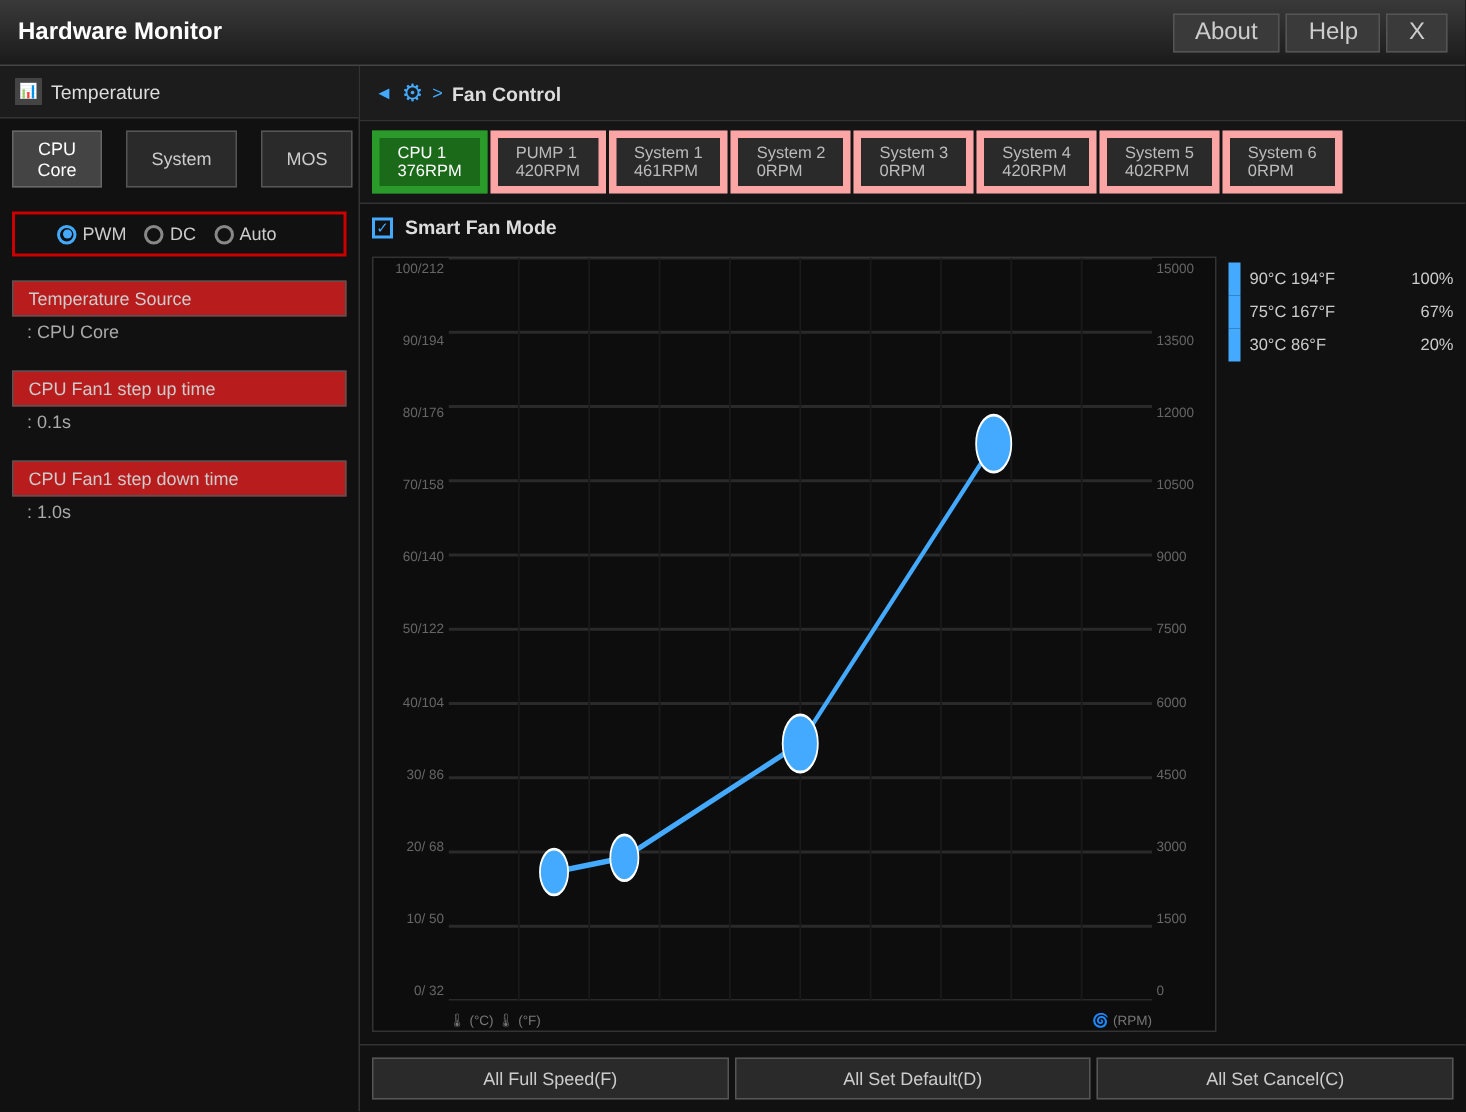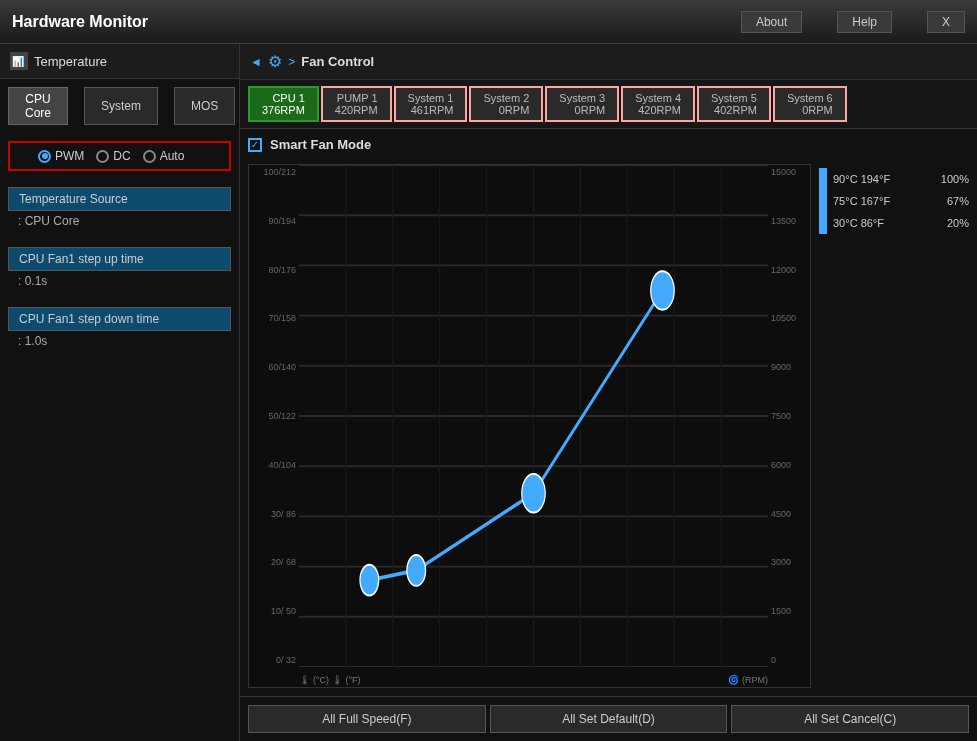"About" .title-btn { font-size: 12px -> 16px; margin-left: 31px -> none }
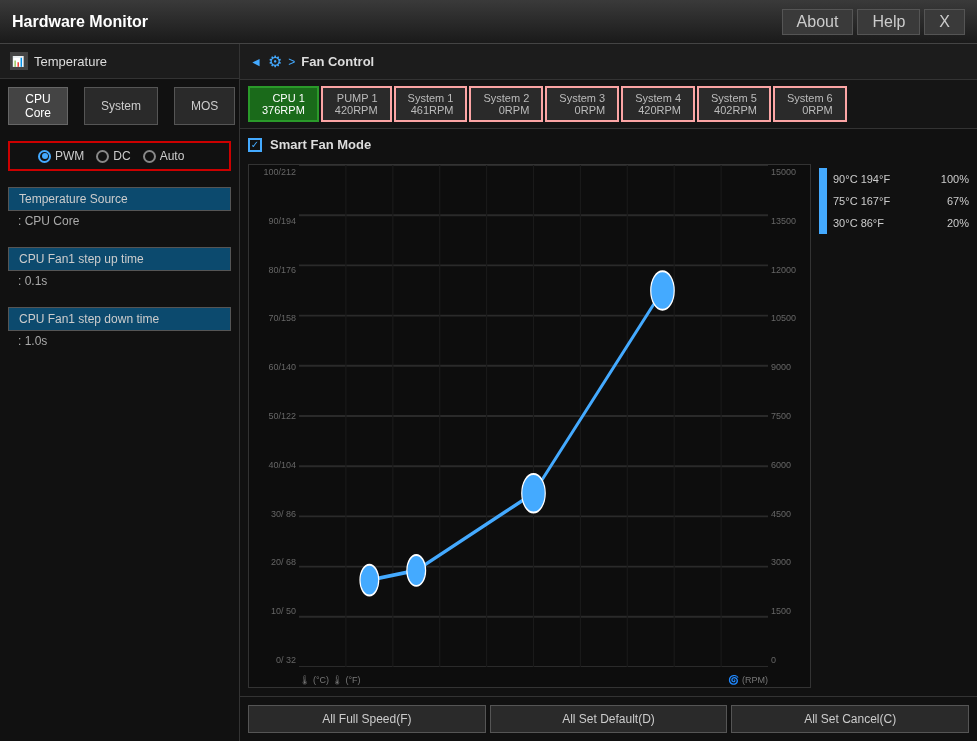"CPU 1" .fan-tab { border: 2px solid #fca5a5 -> 5px solid #fca5a5; text-align: right -> left }
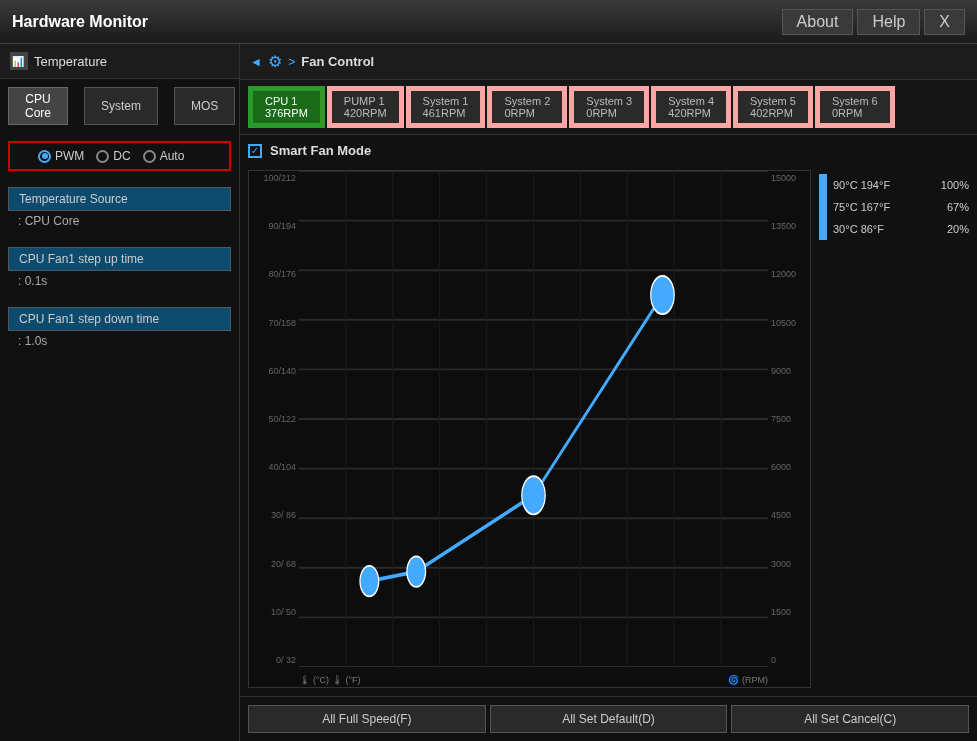"Temperature Source" .info-label-btn { background: #0c4a6e -> #b91c1c }
